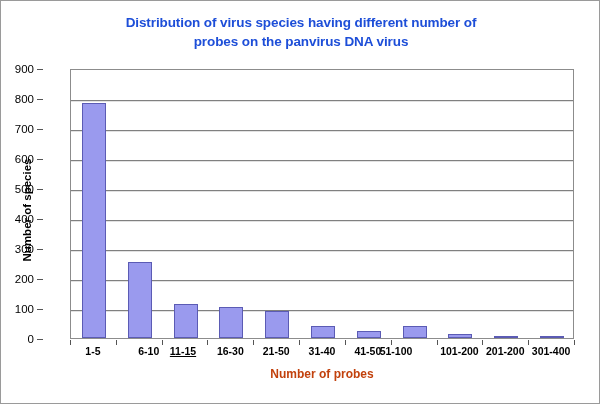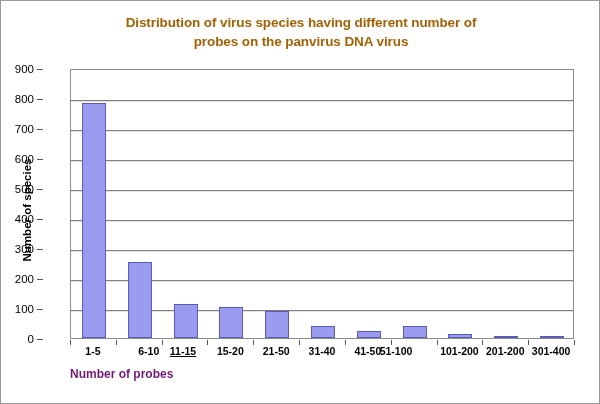"Distribution of virus species having" #chart-title { color: #a16207 -> #1d4ed8 }
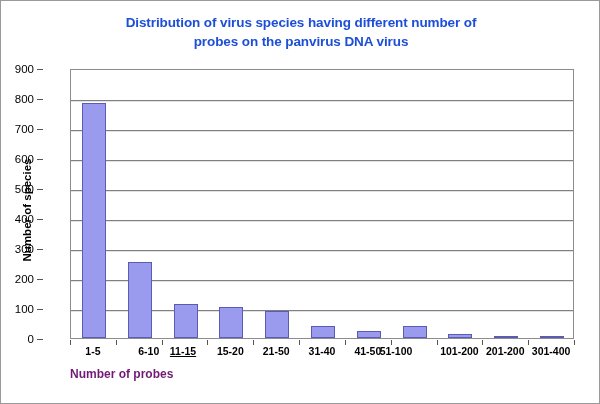"15-20" div.x-label { text: 15-20 -> 16-30 }
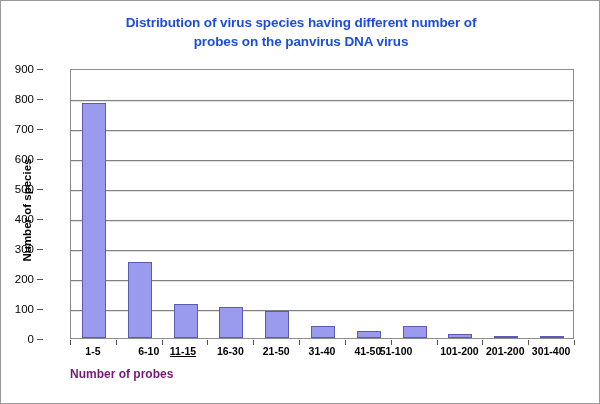"Number of probes" #x-axis-title { color: #701a75 -> #c2410c; text-align: none -> center }
